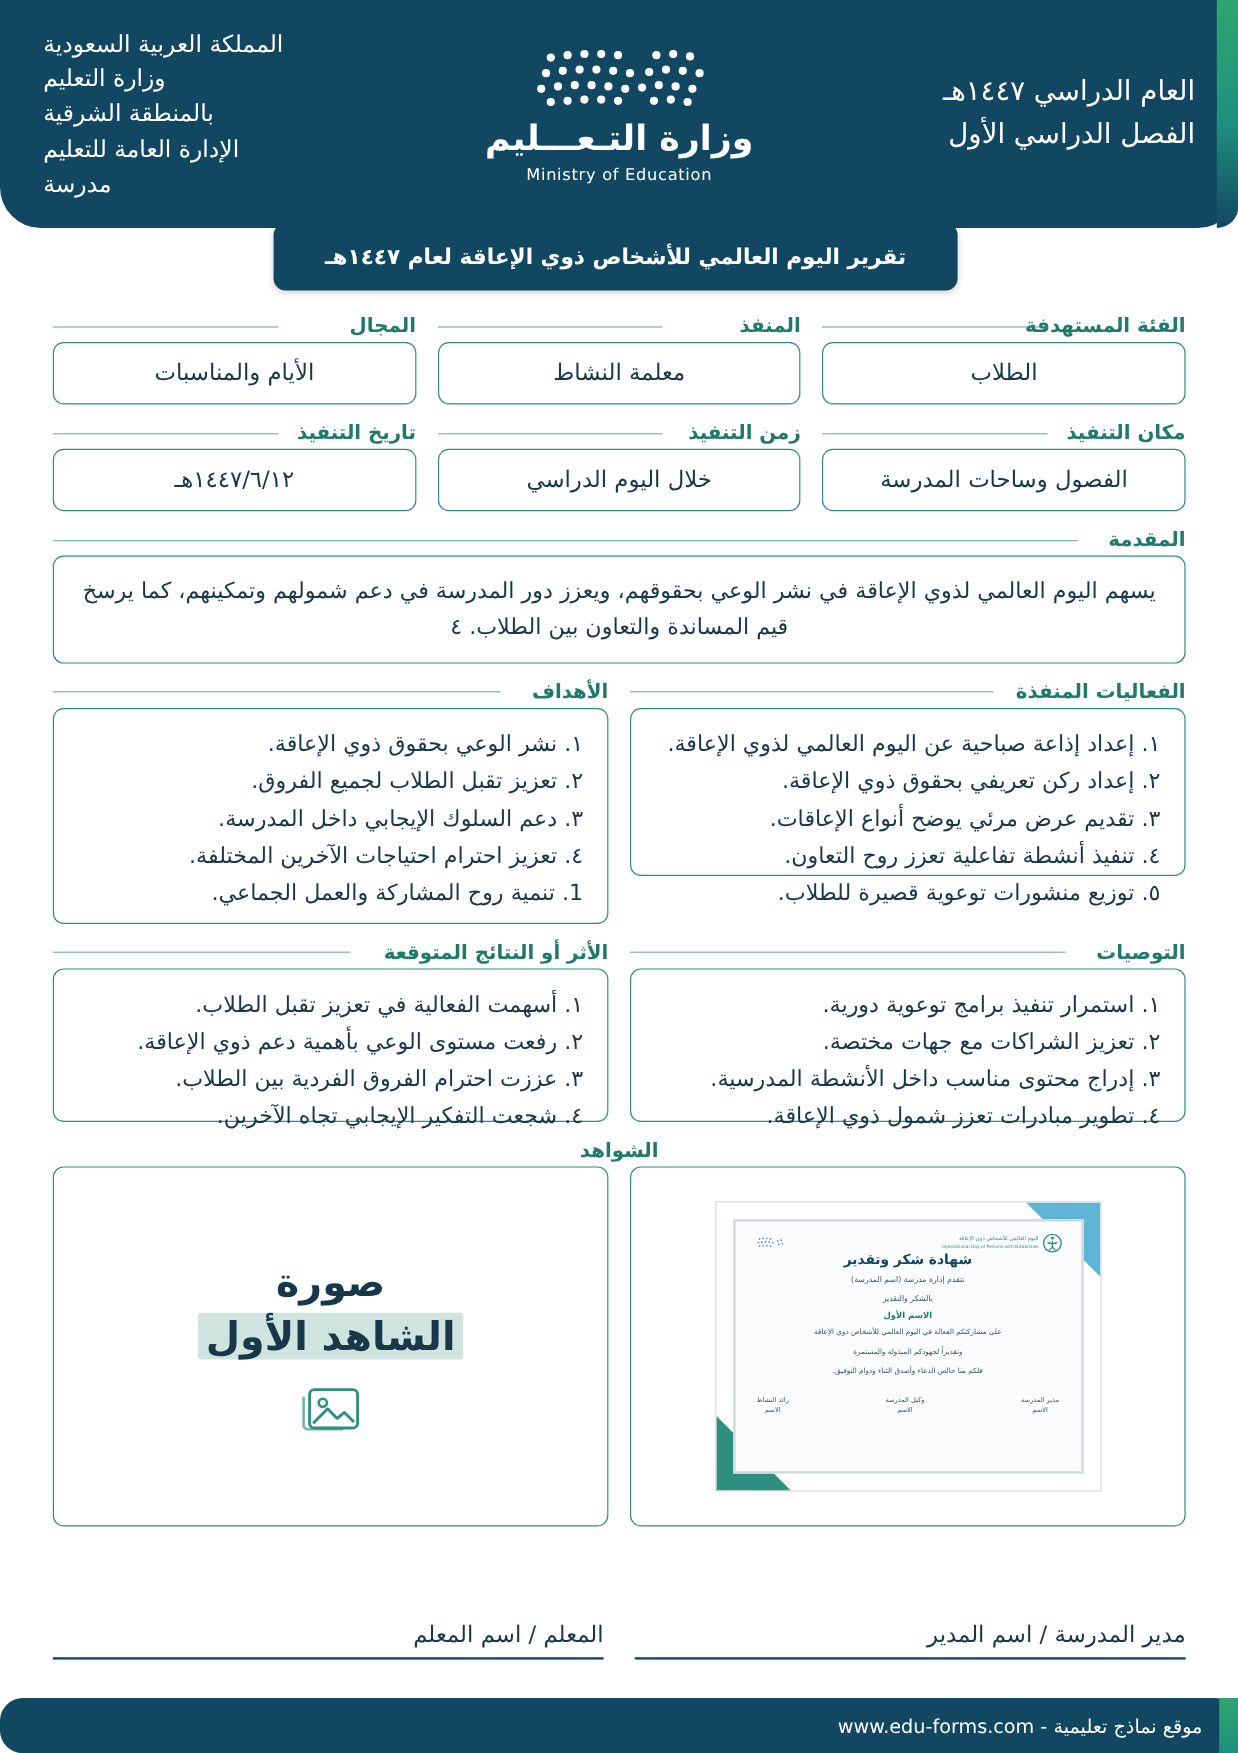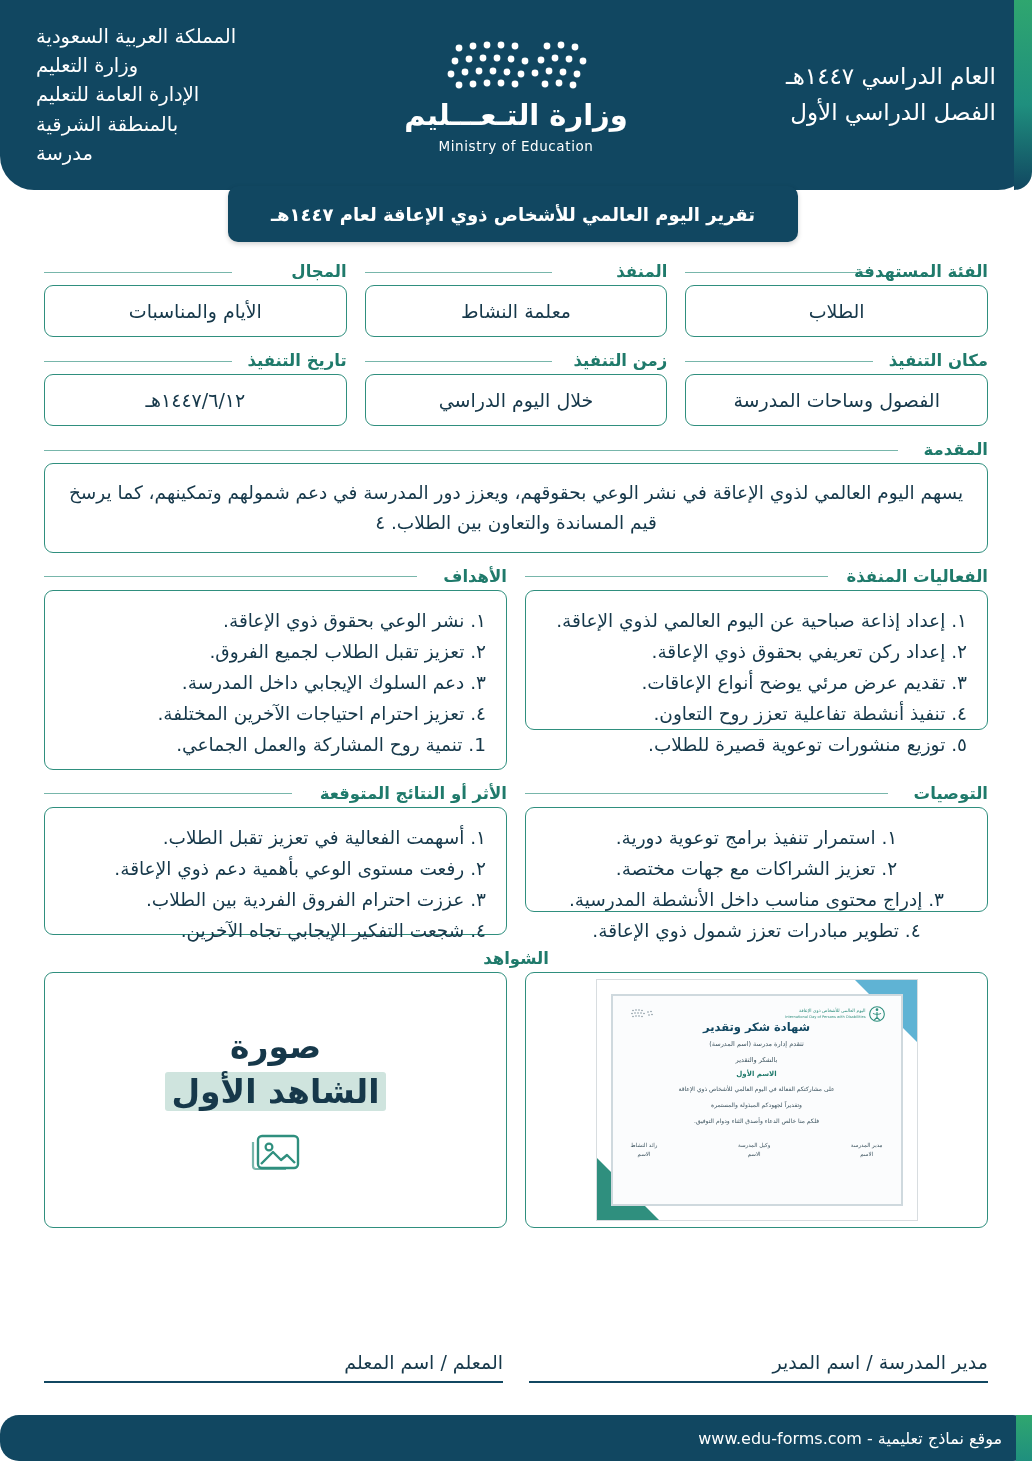"الإدارة العامة للتعليم" div { order: before "بالمنطقة الشرقية" -> after "بالمنطقة الشرقية" }
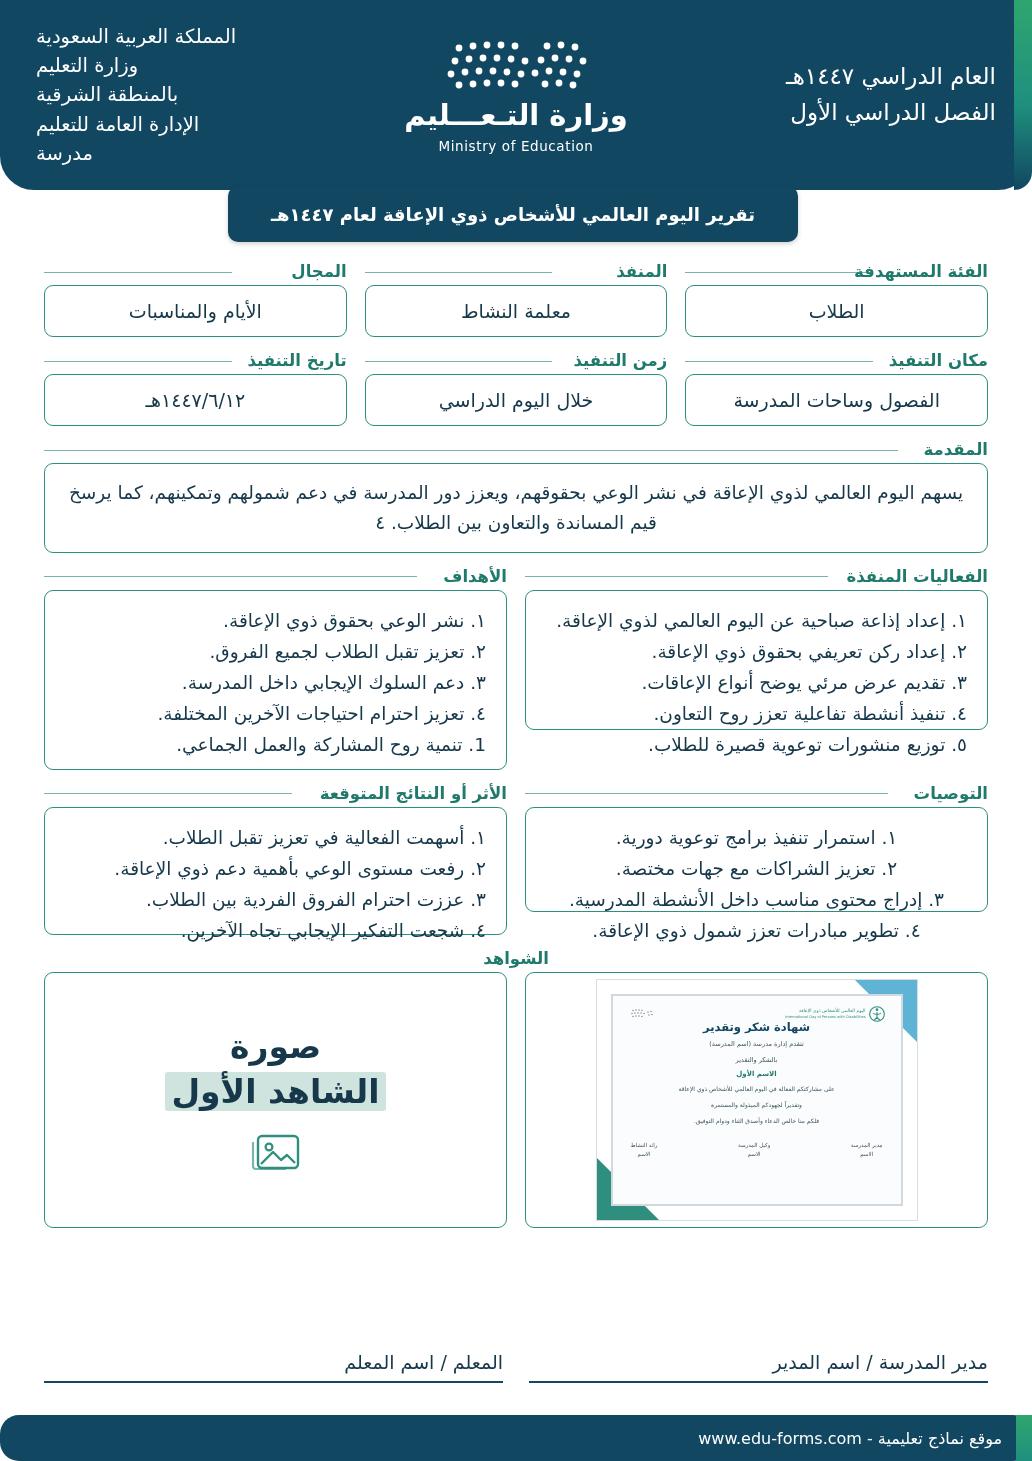"١. استمرار تنفيذ برامج توعوية" div.sec-box { height: 105px -> 128px; text-align: center -> none }
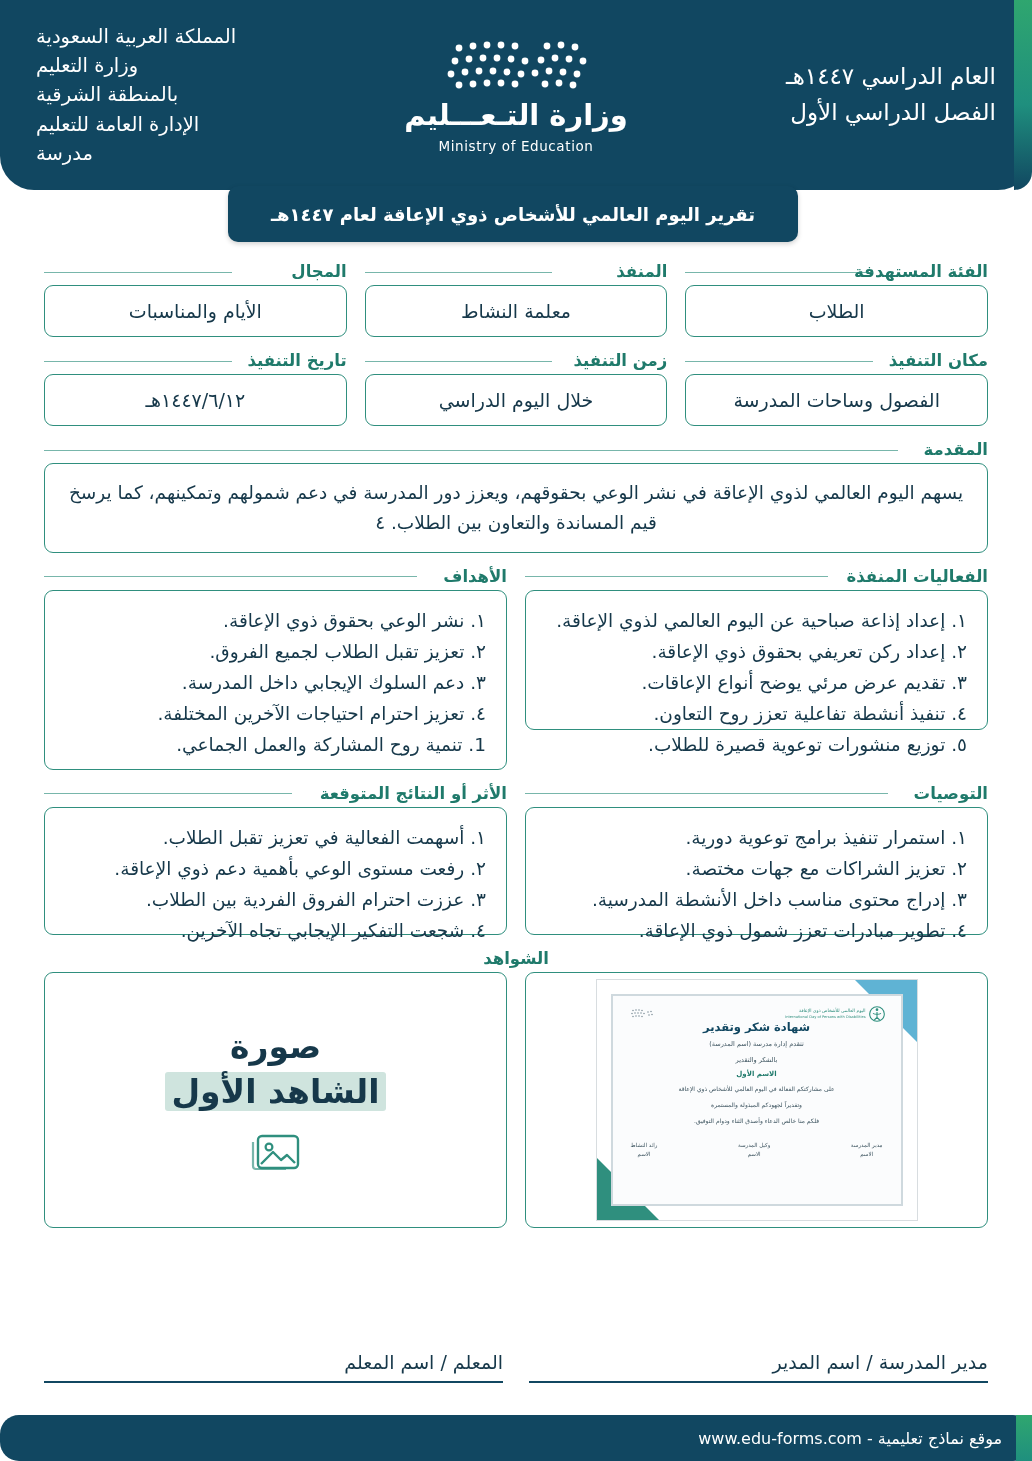"صورة" .ev-box { height: 256px -> 300px }
